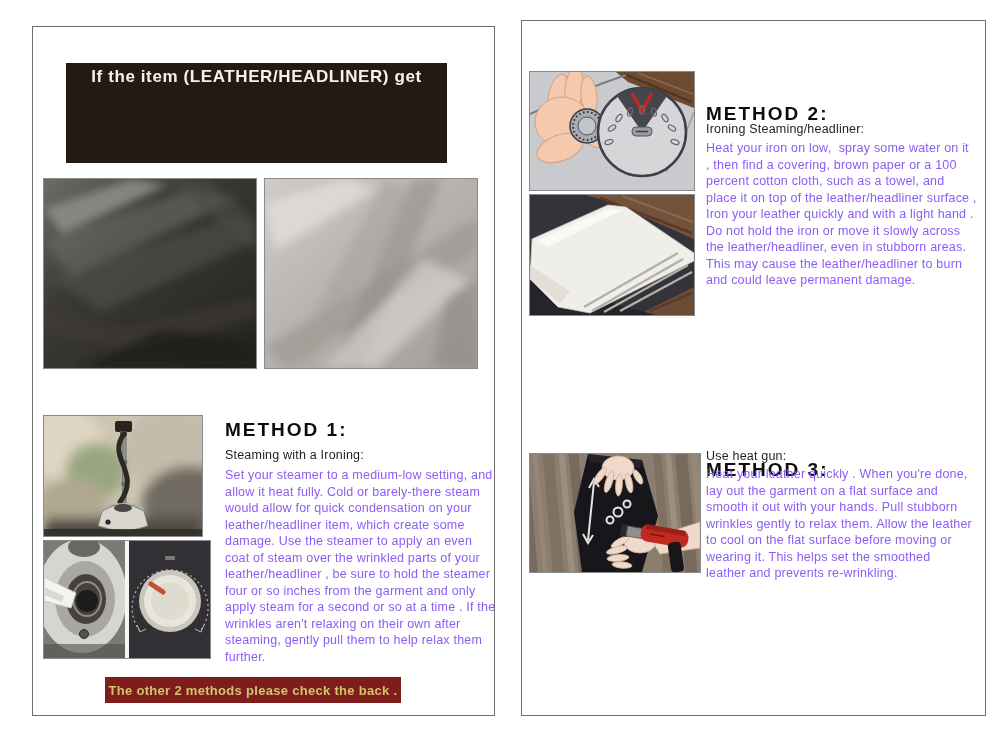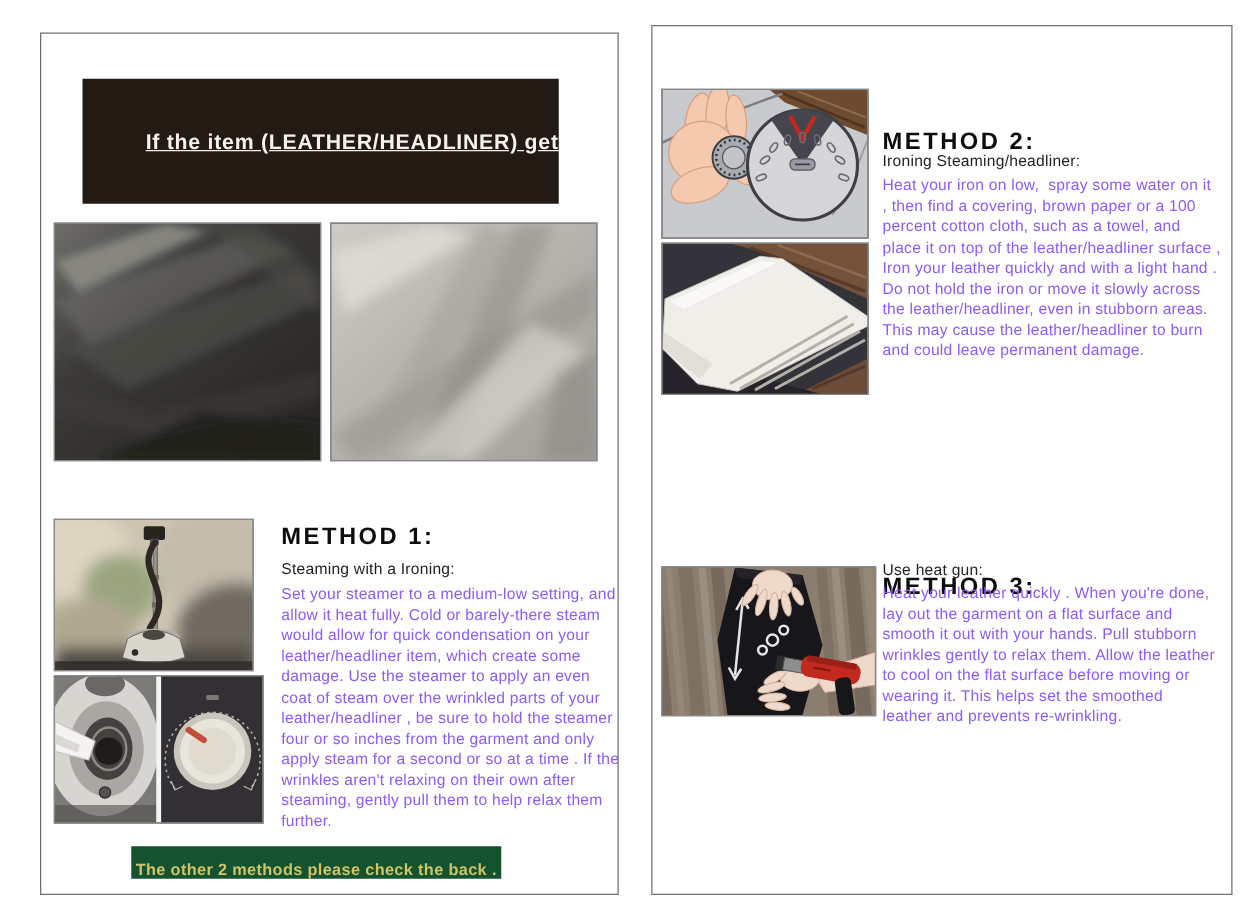"If the item (LEATHER/HEADLINER) get" .banner { align-items: flex-end -> flex-start; flex-direction: column -> row; text-decoration: underline -> none }
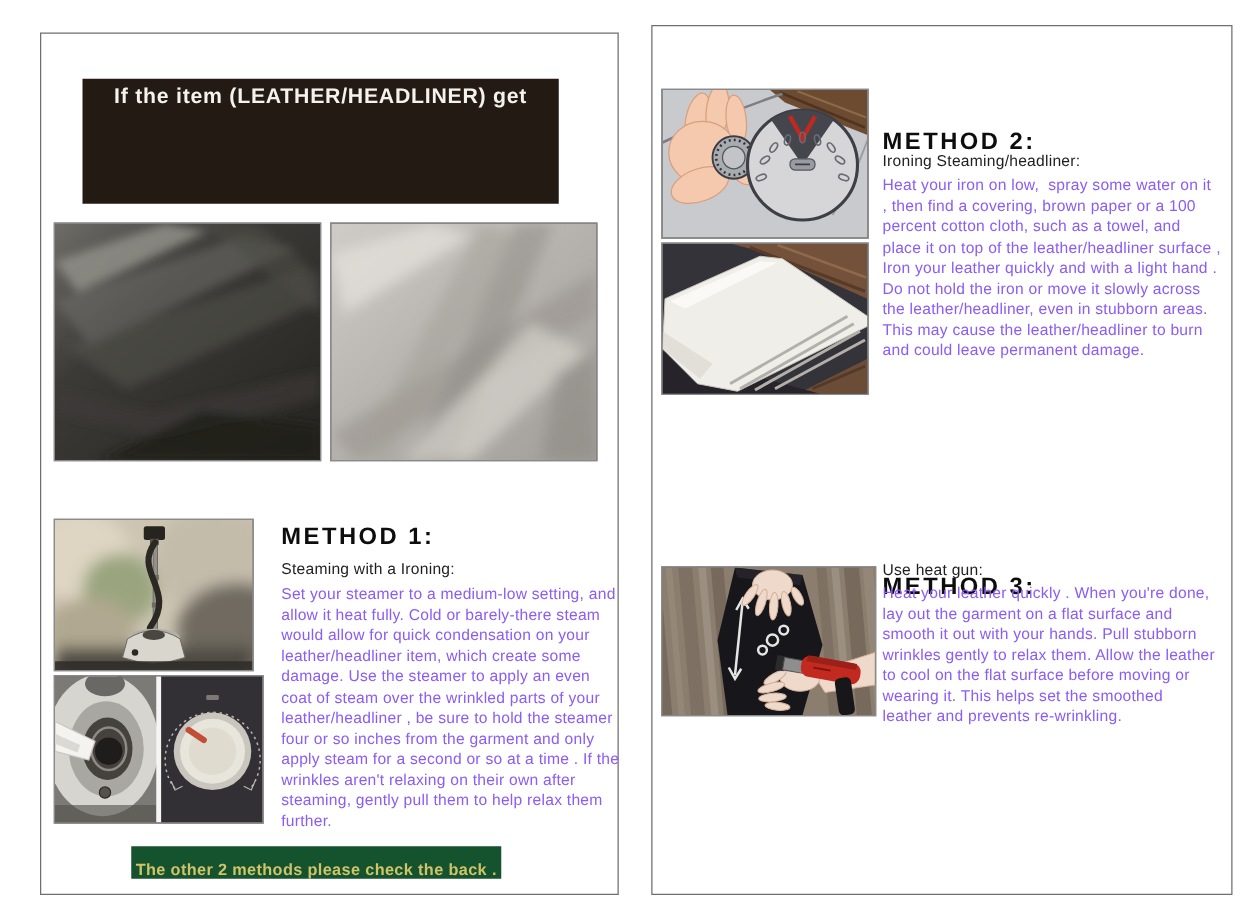"The other 2 methods please" .footer-note { align-items: flex-end -> center; background: #14532d -> #7f1d1d }
